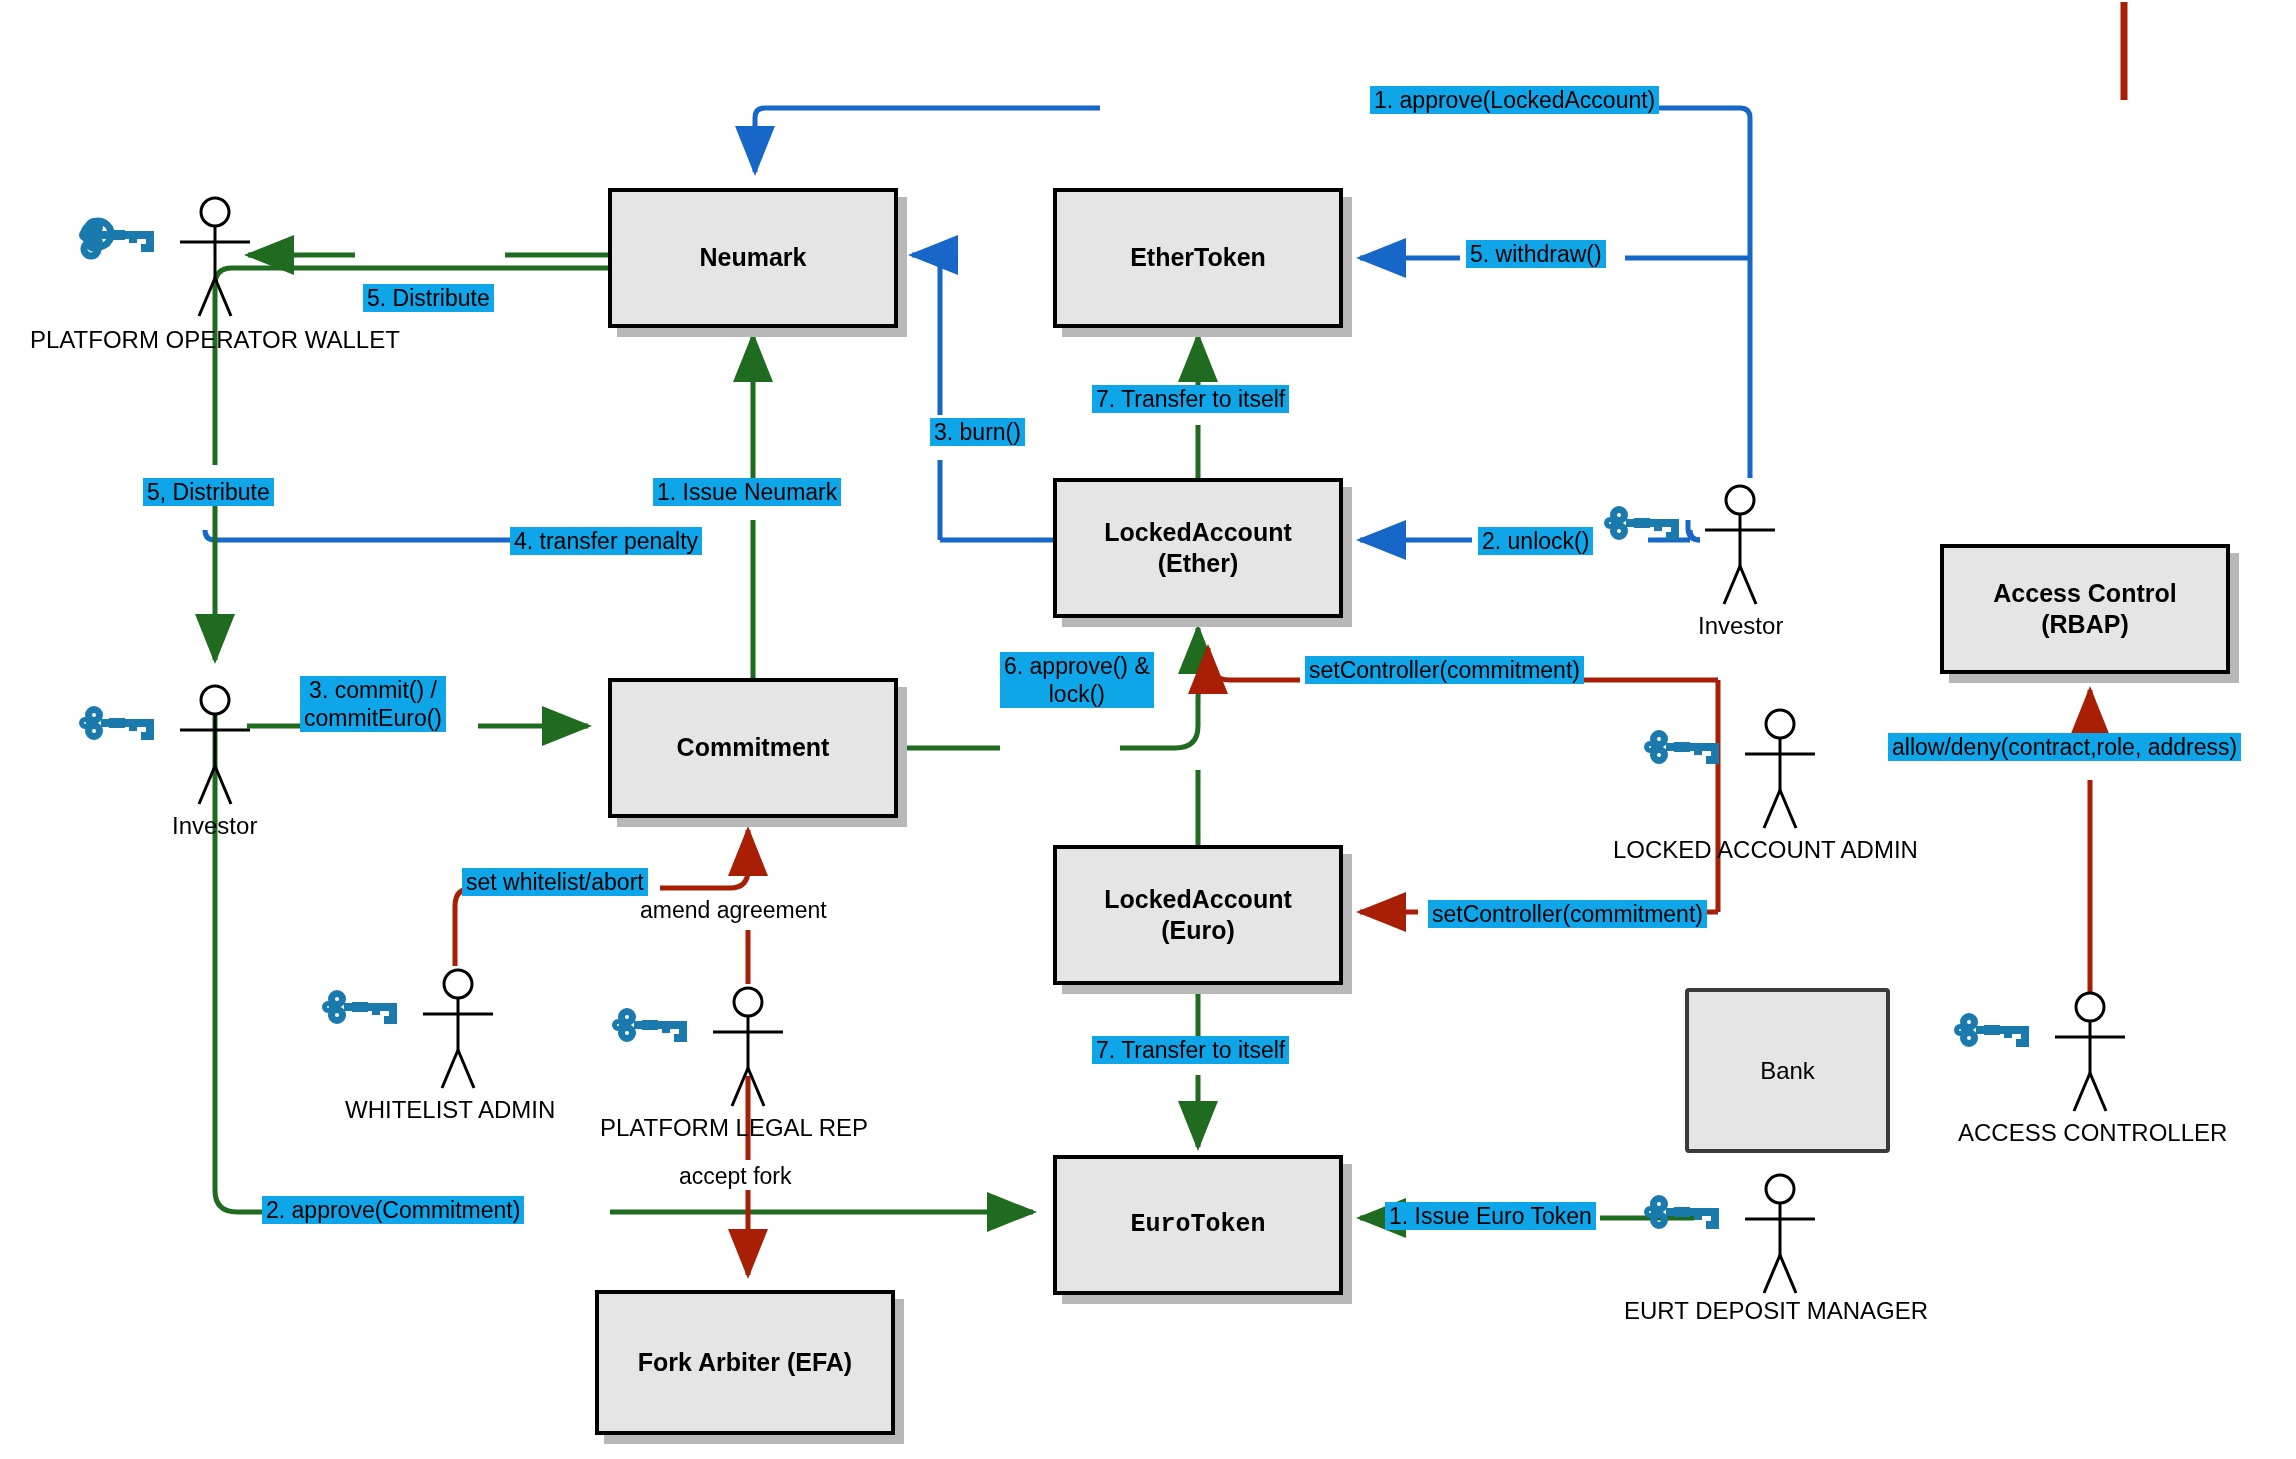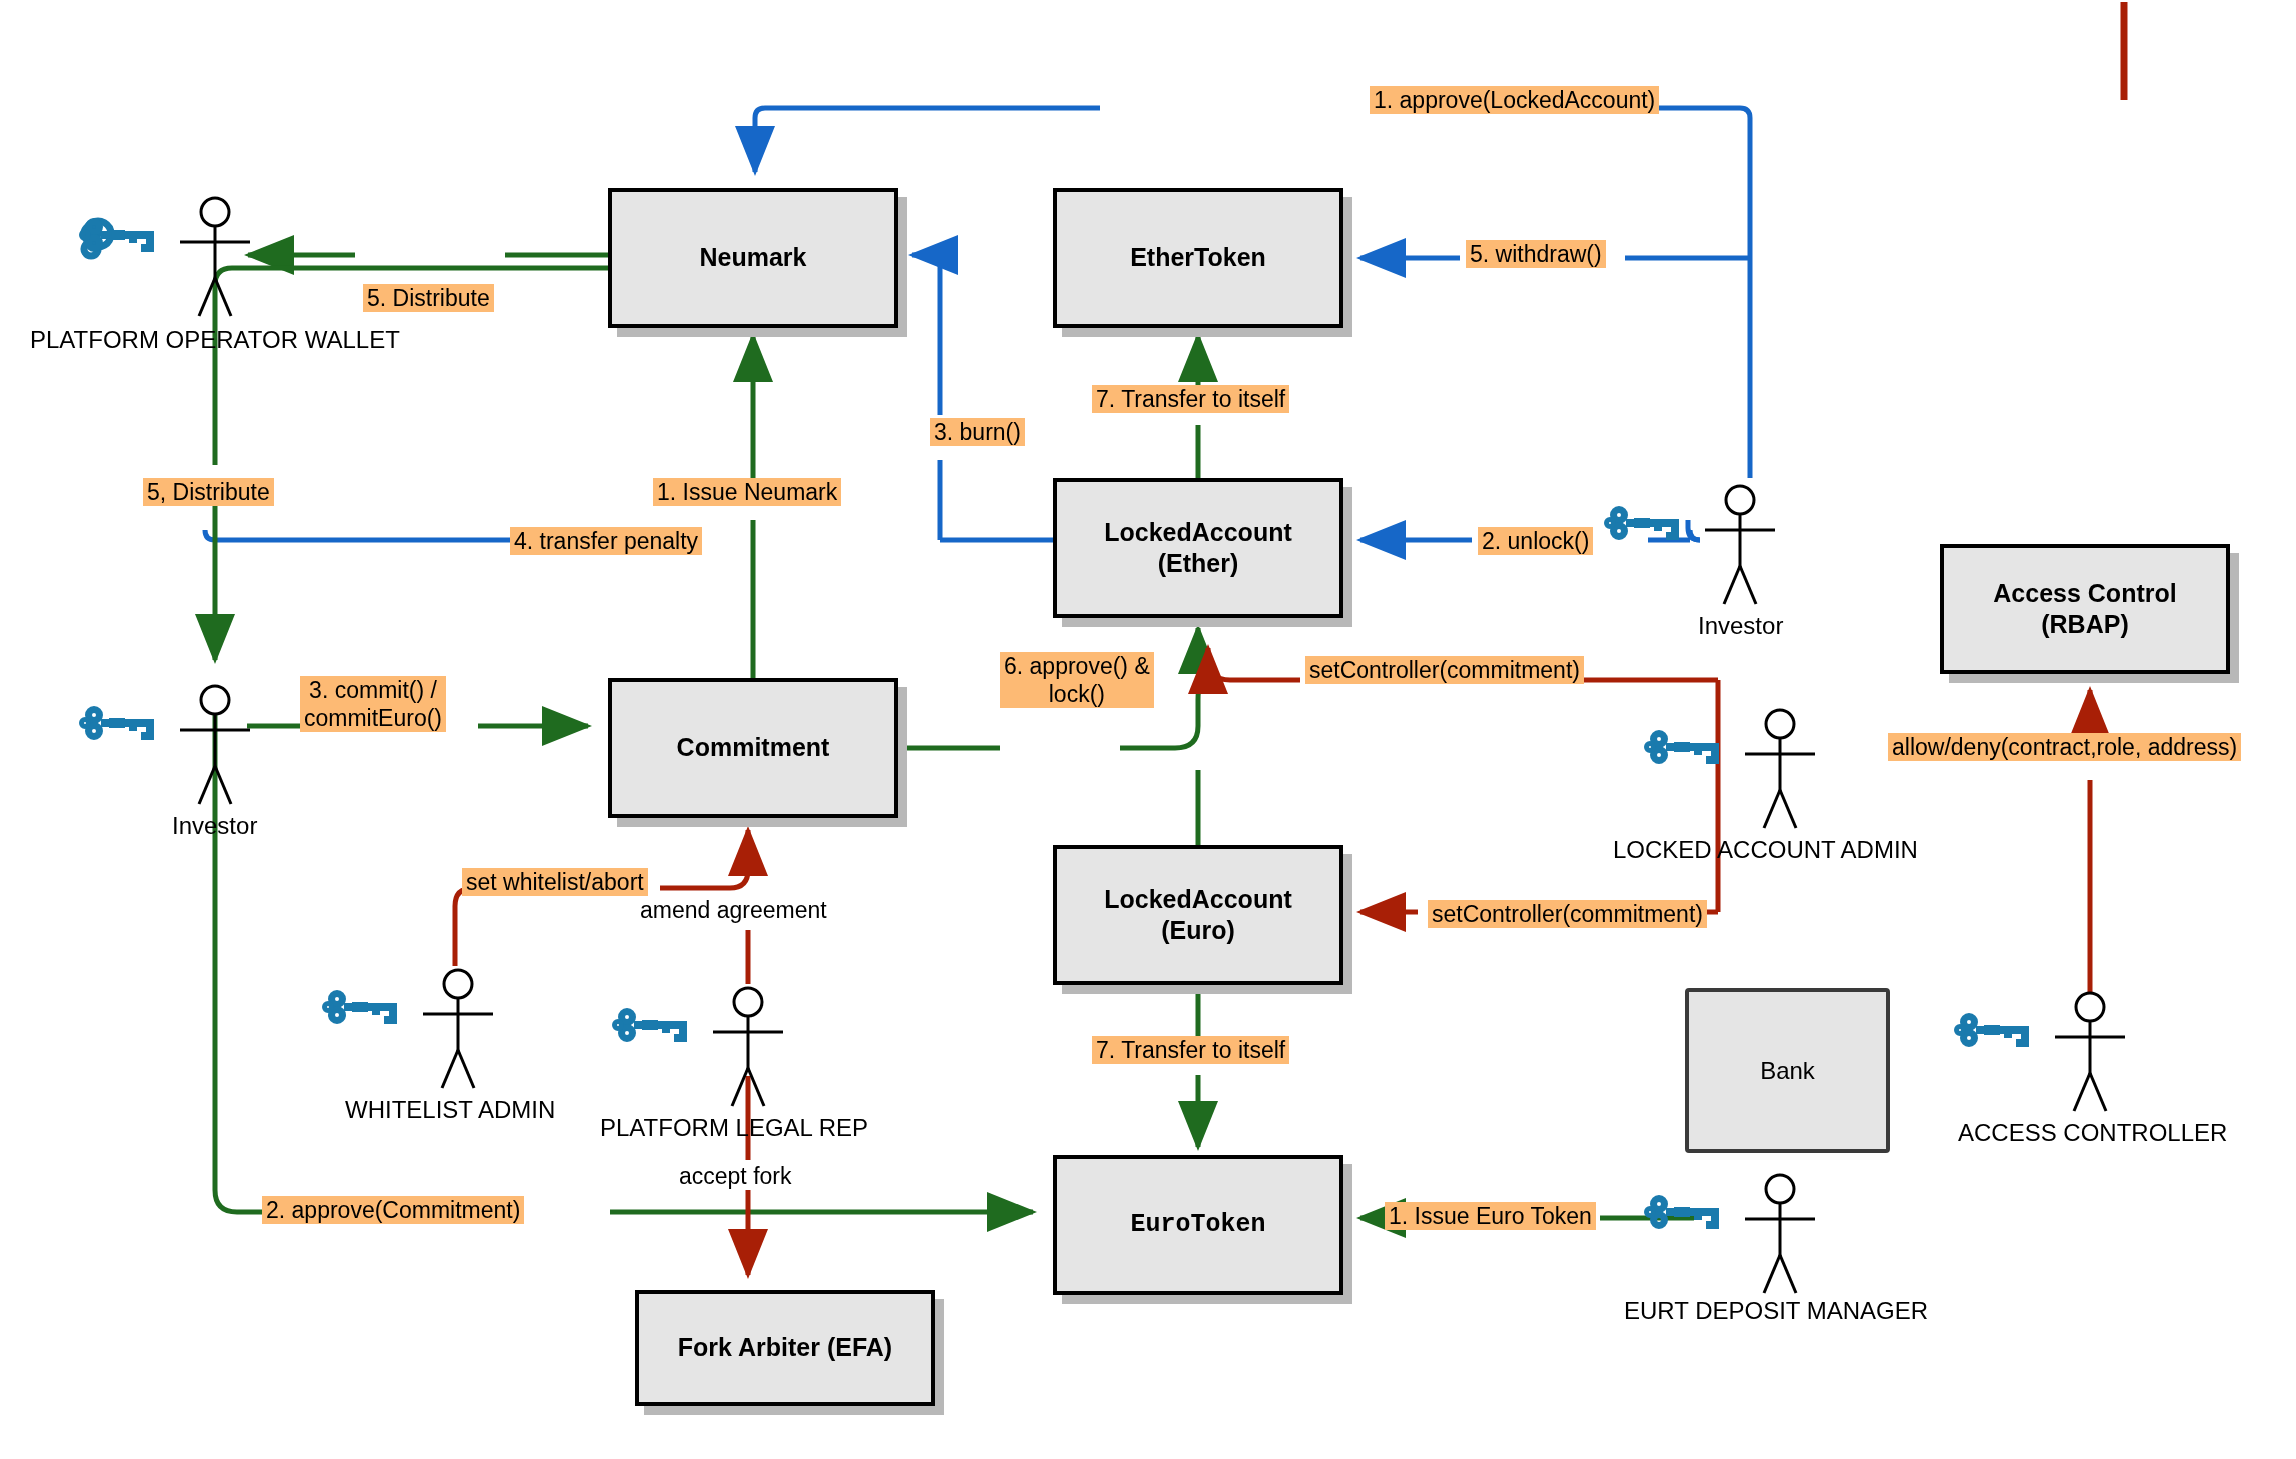"1. approve(LockedAccount)" .edge-label { background: #fdba74 -> #0ea5e9 }
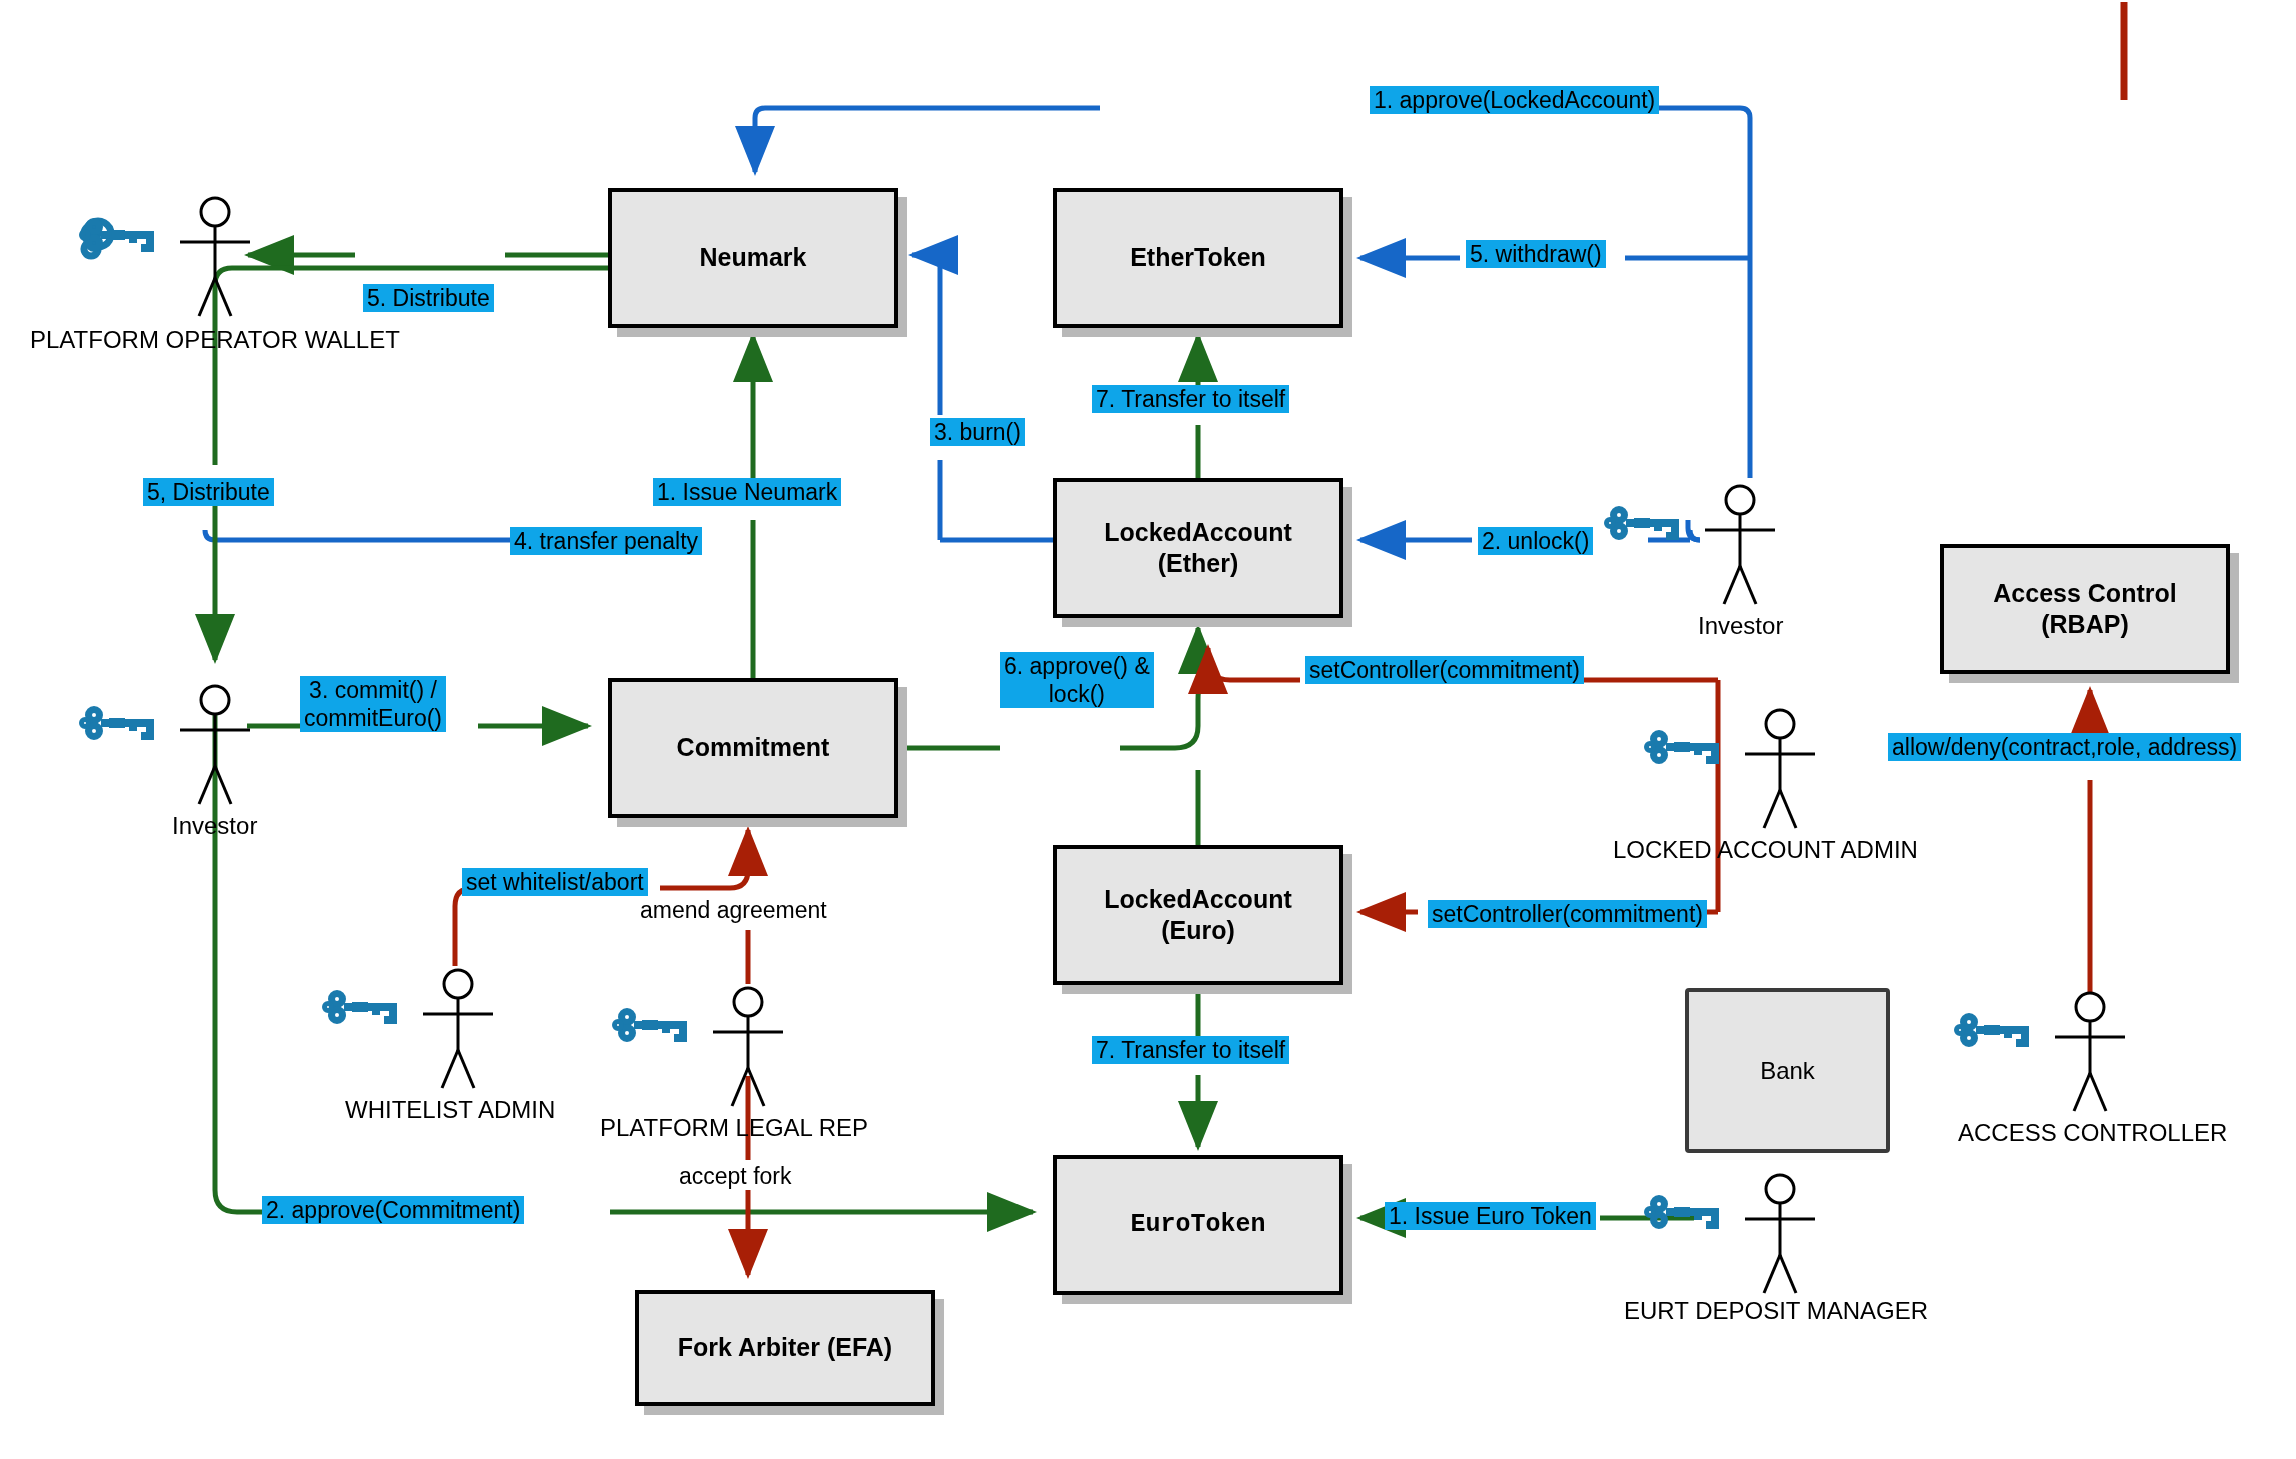"Fork Arbiter (EFA)" div.node-box { height: 116px -> 145px; margin-left: 40px -> none }
